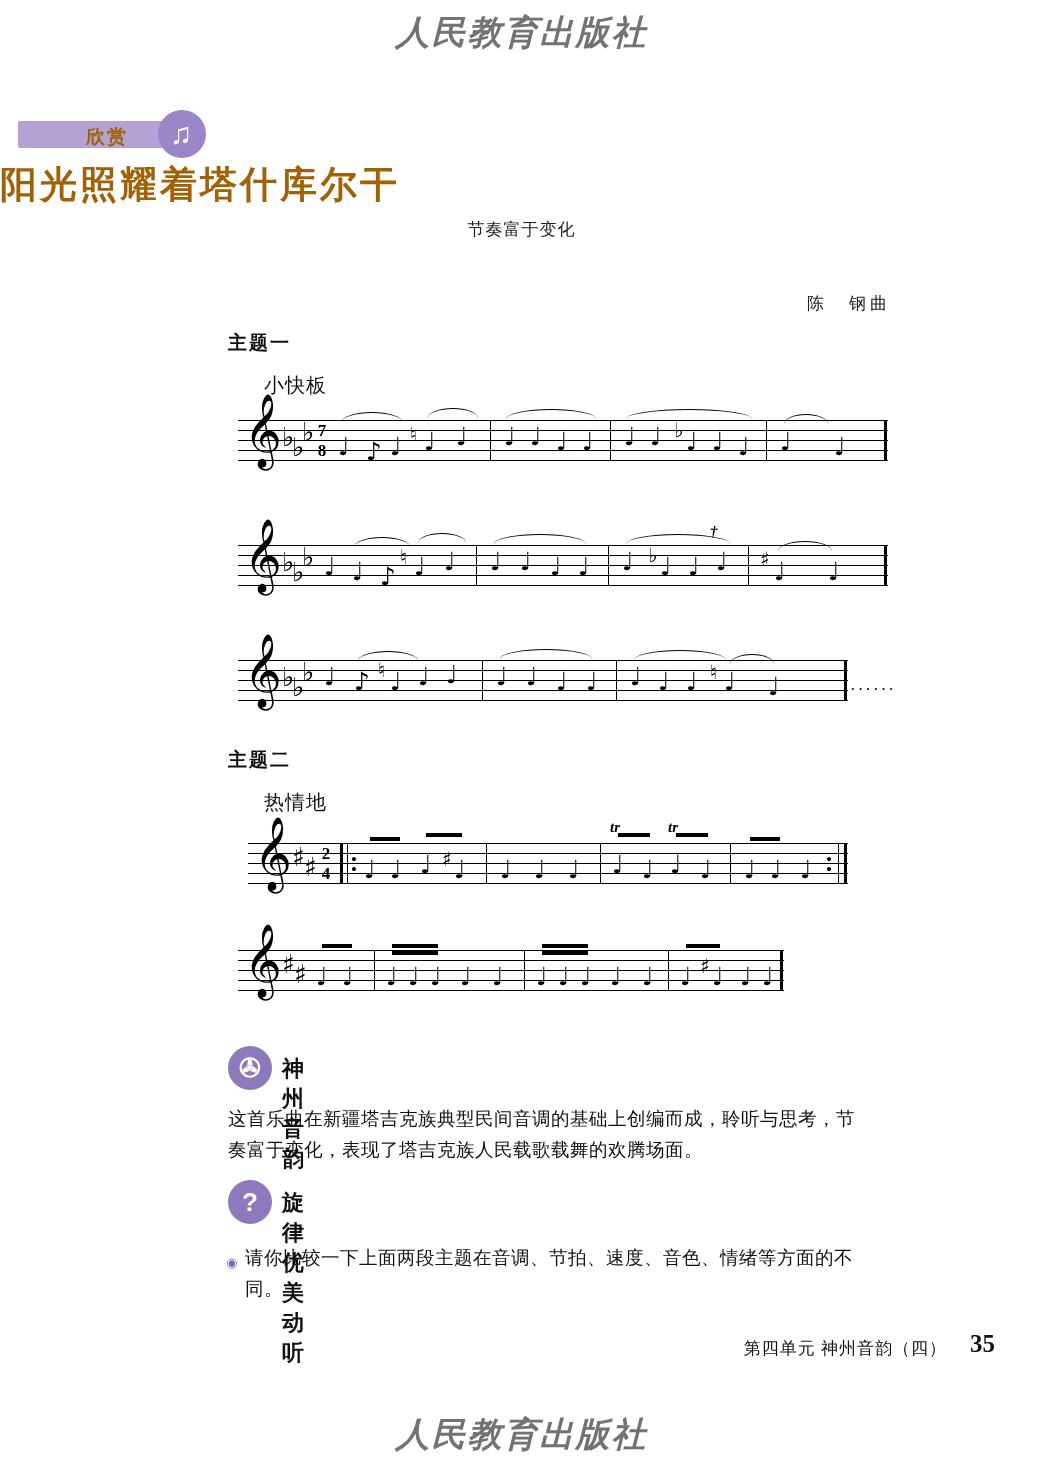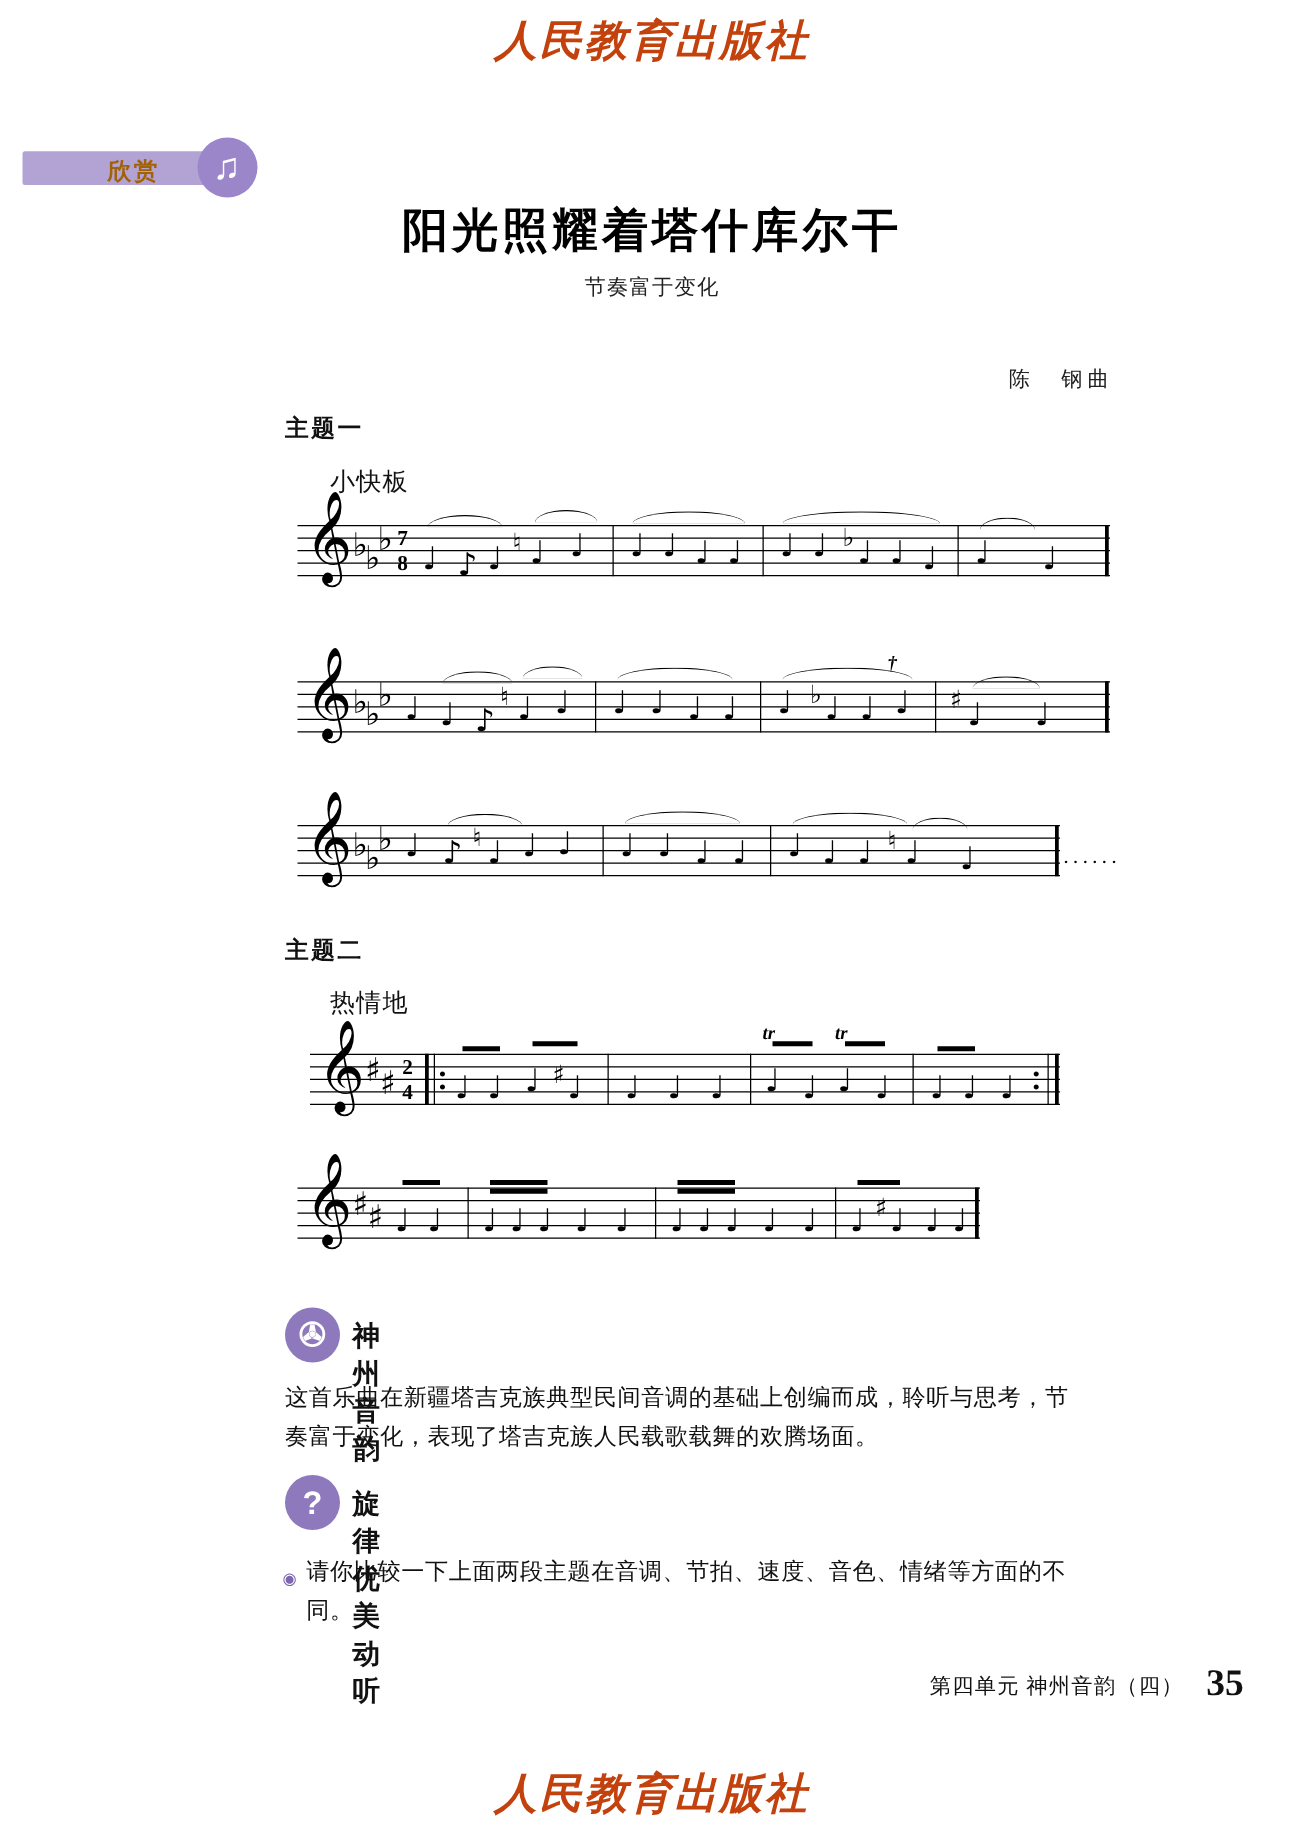"人民教育出版社" .publisher-mark { color: #c2410c -> #737373 }
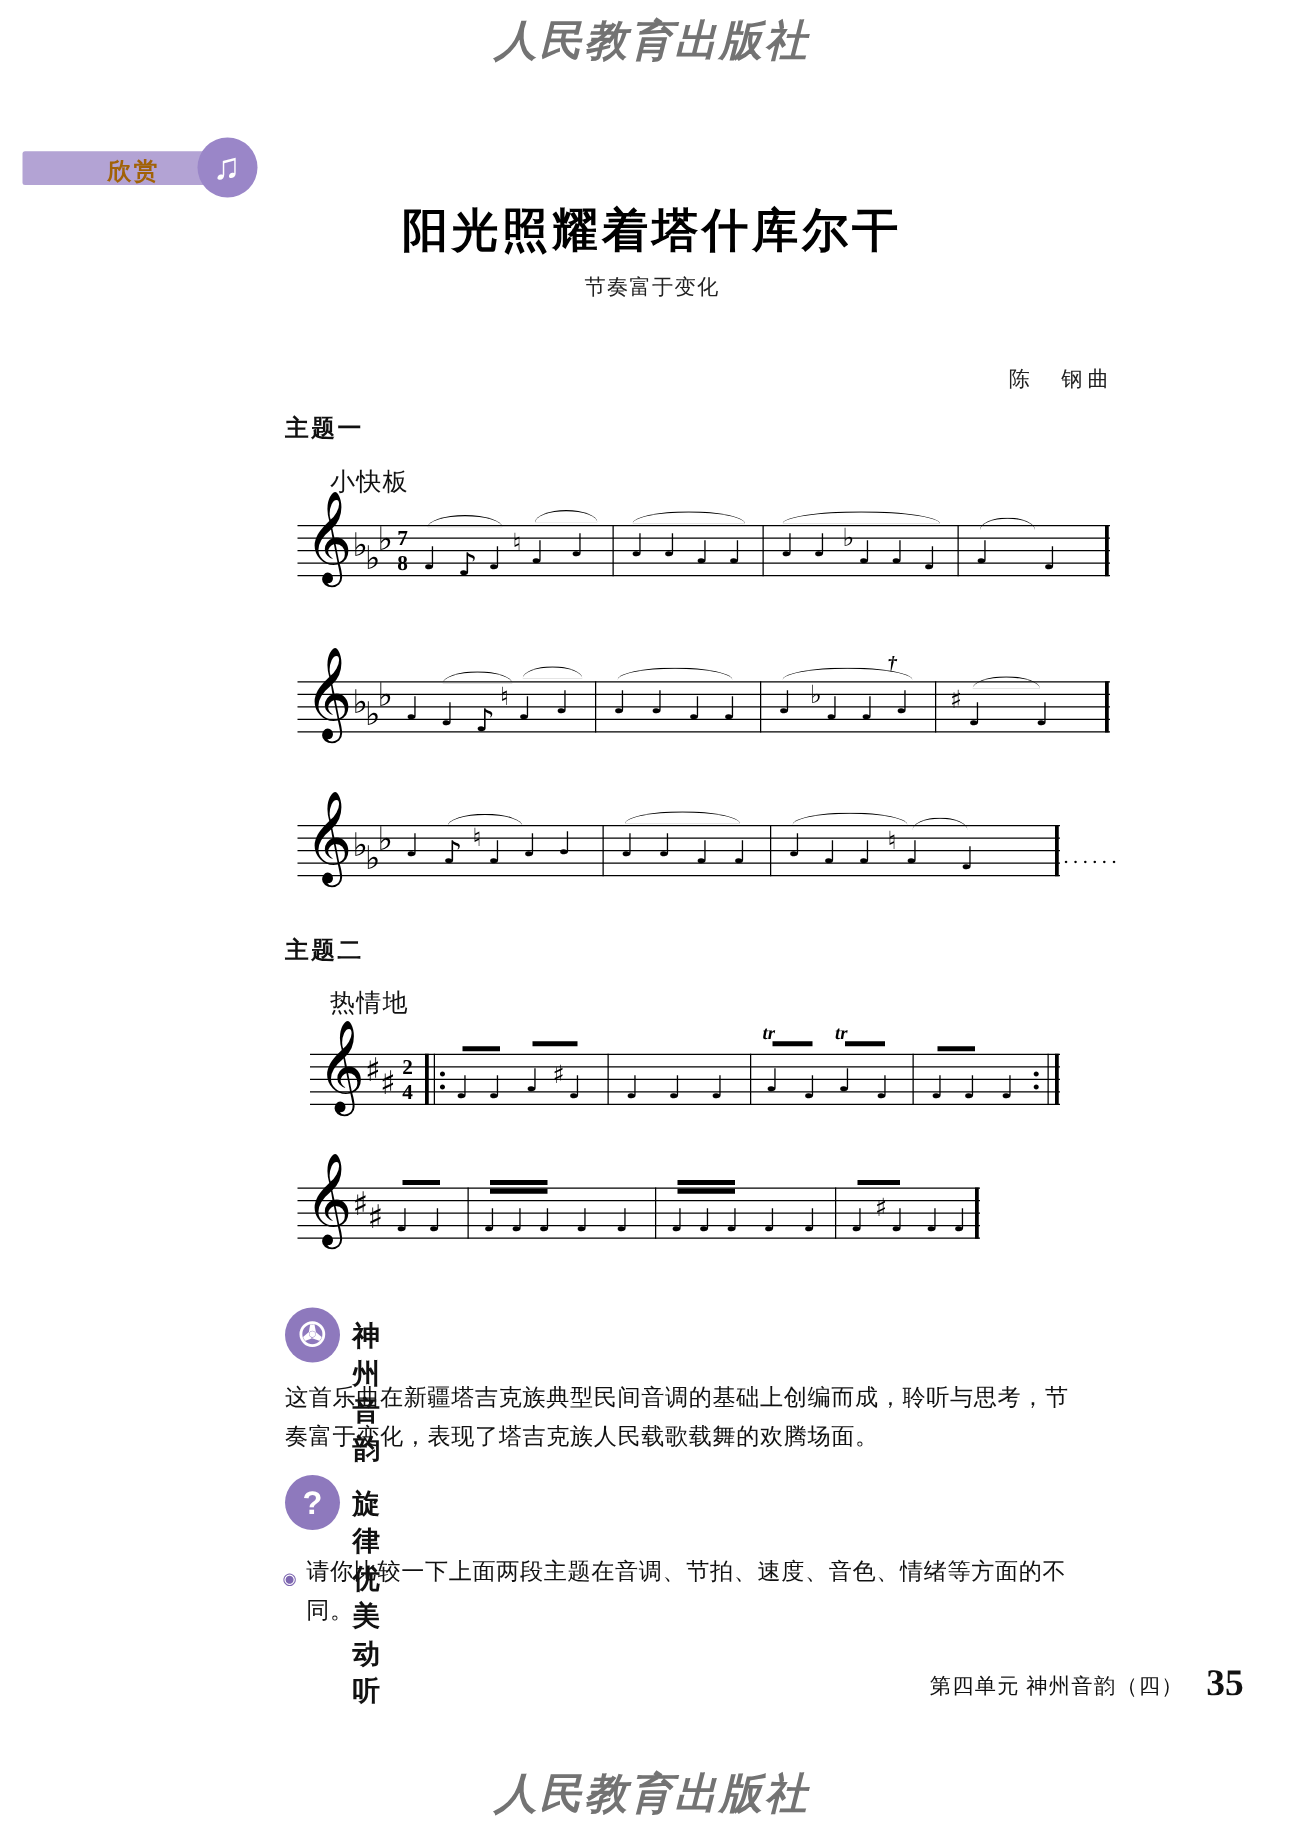"阳光照耀着塔什库尔干" .song-title { color: #000000 -> #a16207; text-align: center -> none }
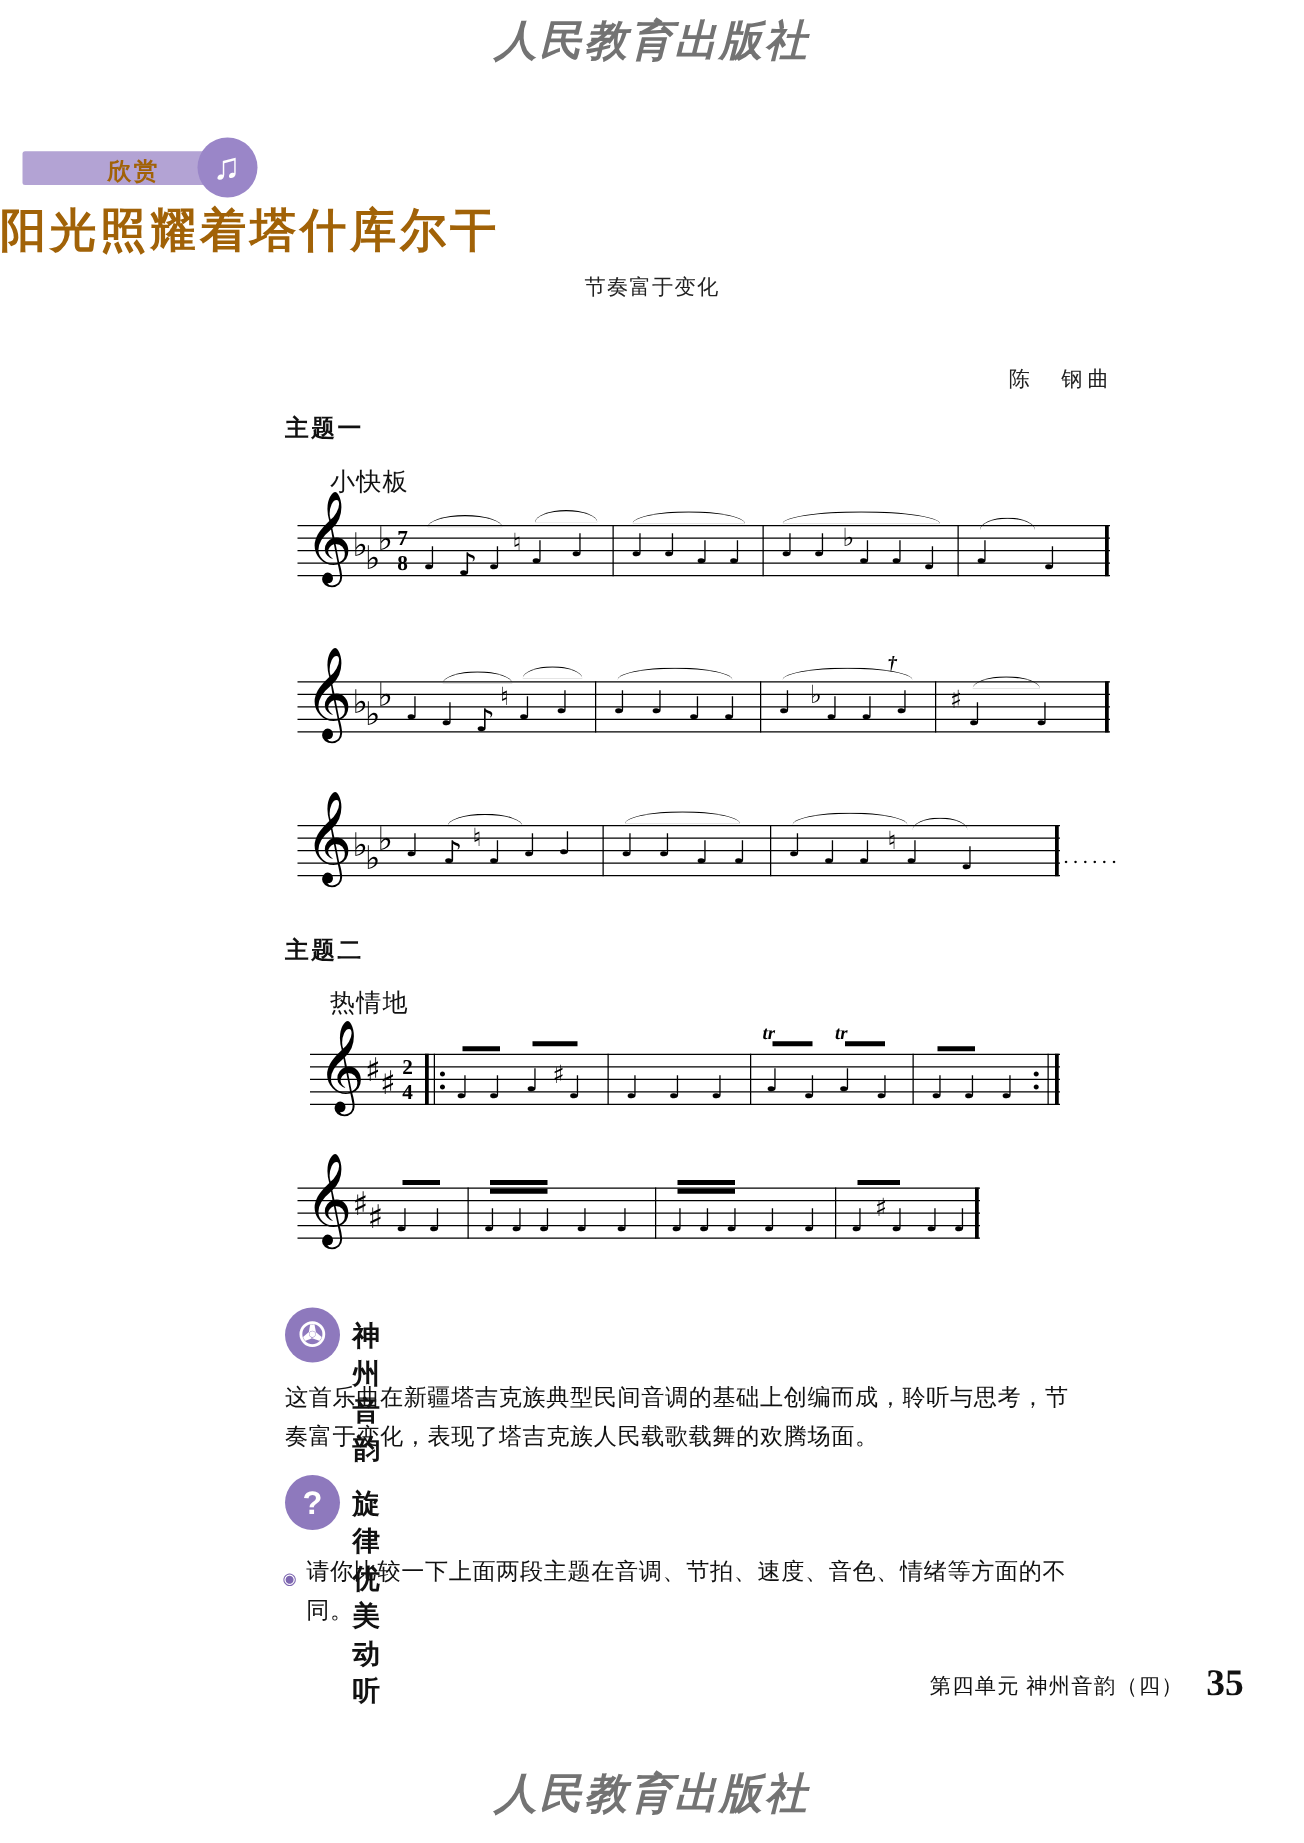"35" .footer-page { font-size: 30px -> 25px }
